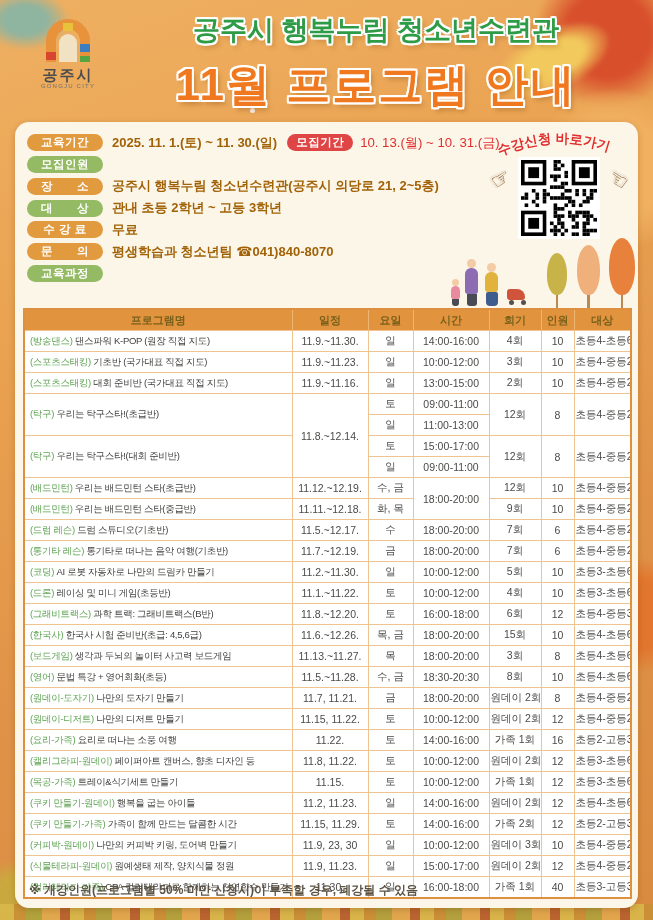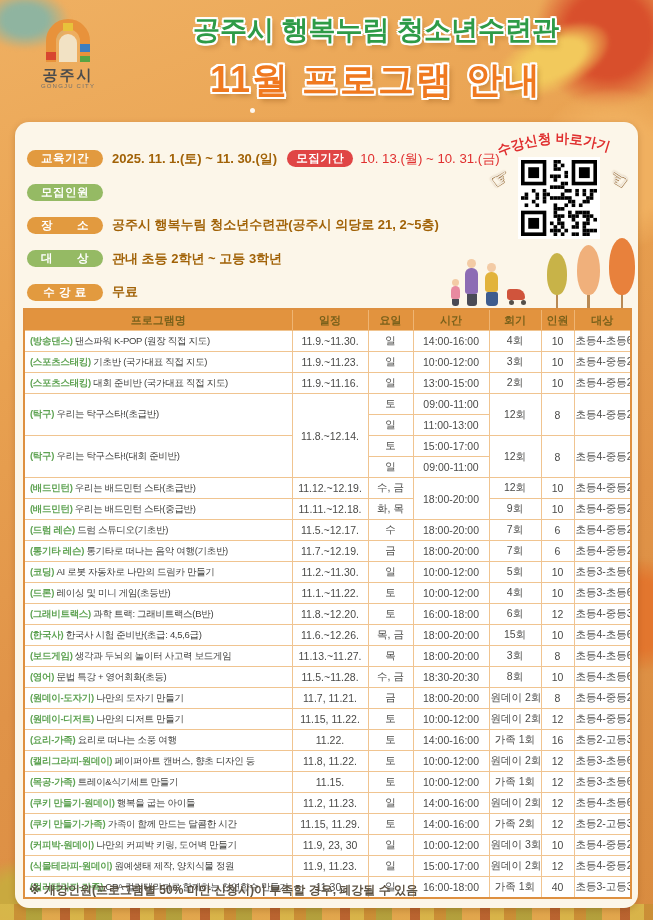"11월 프로그램 안내" .t2 { font-size: 36px -> 44px }
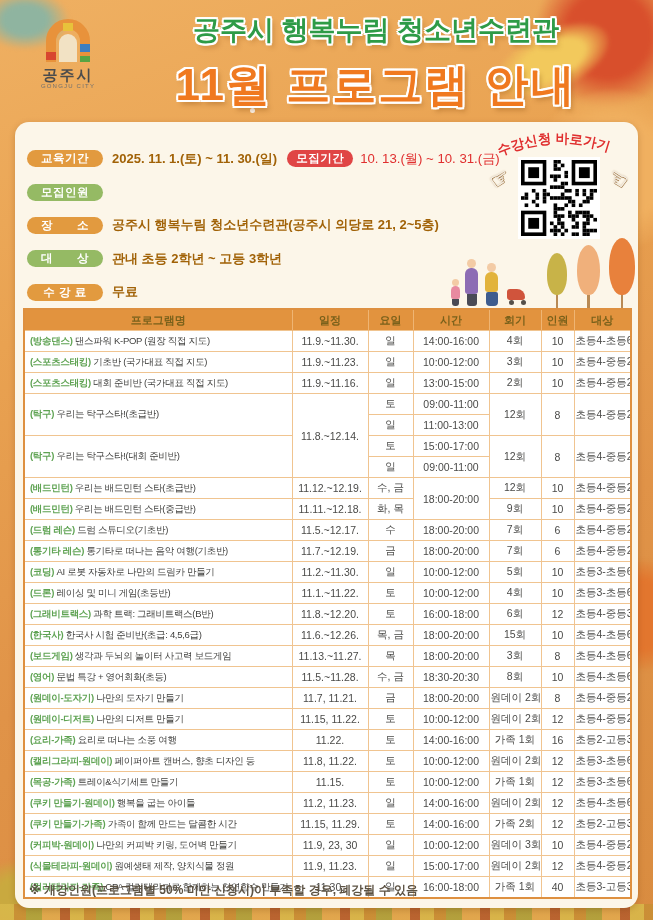"교육기간" .info-row { margin-top: 16px -> none }
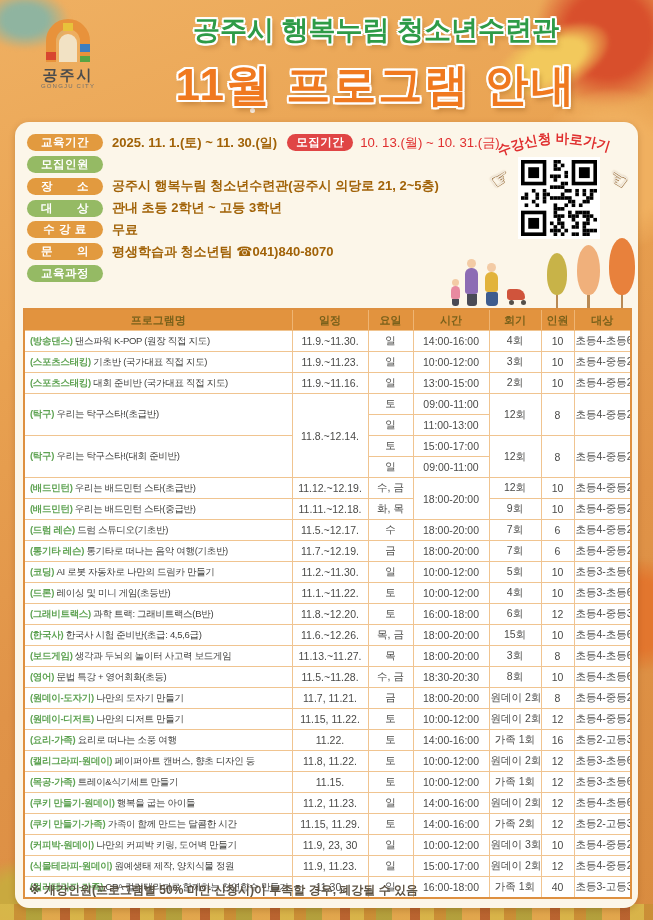"(방송댄스)" td.name .pre { font-weight: bold -> normal }
